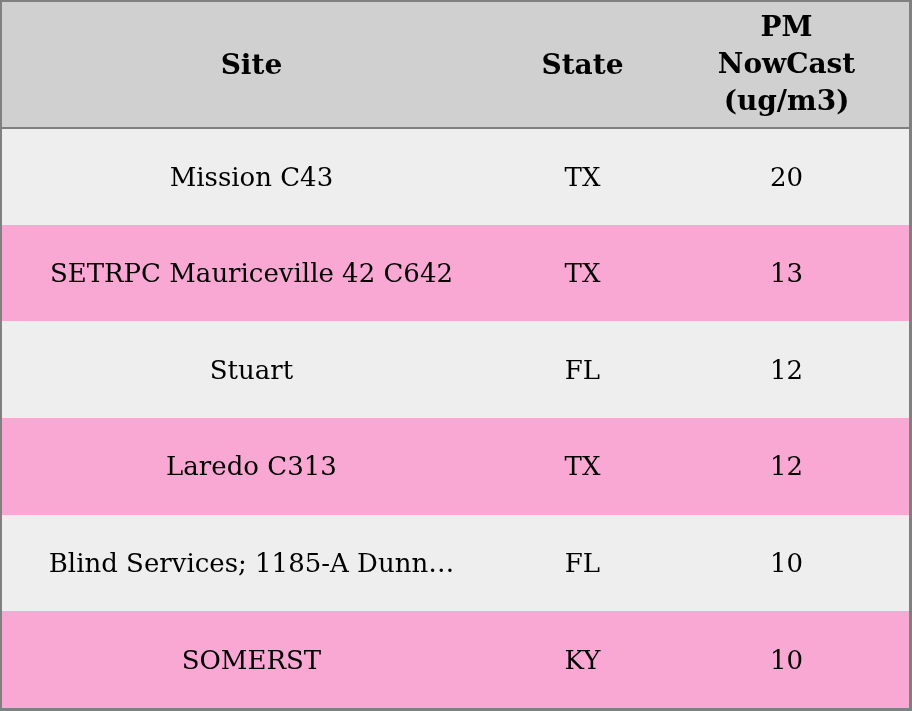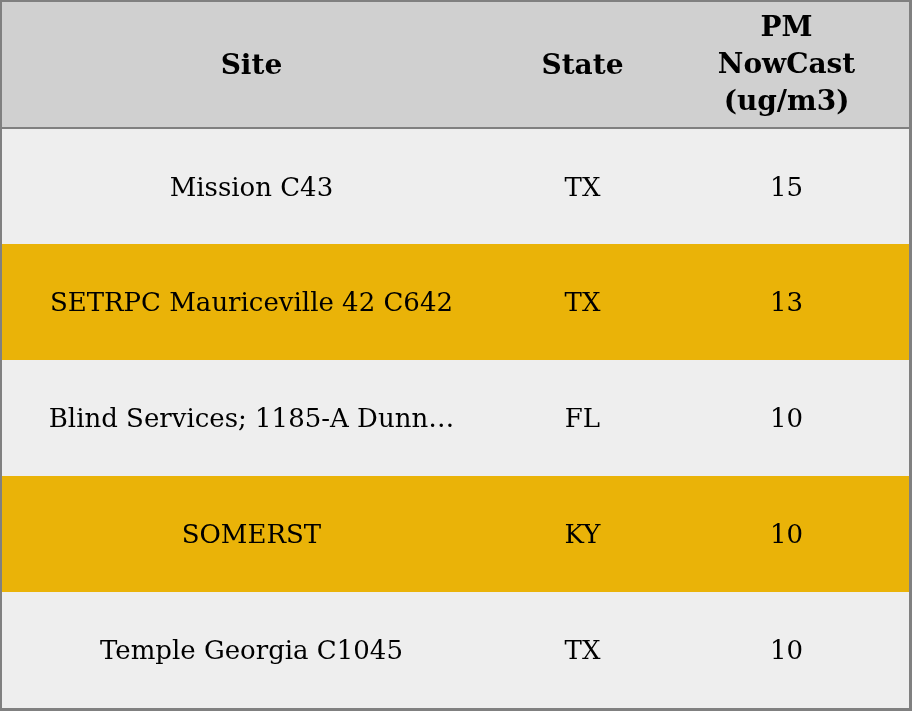"15" td { text: 15 -> 20 }
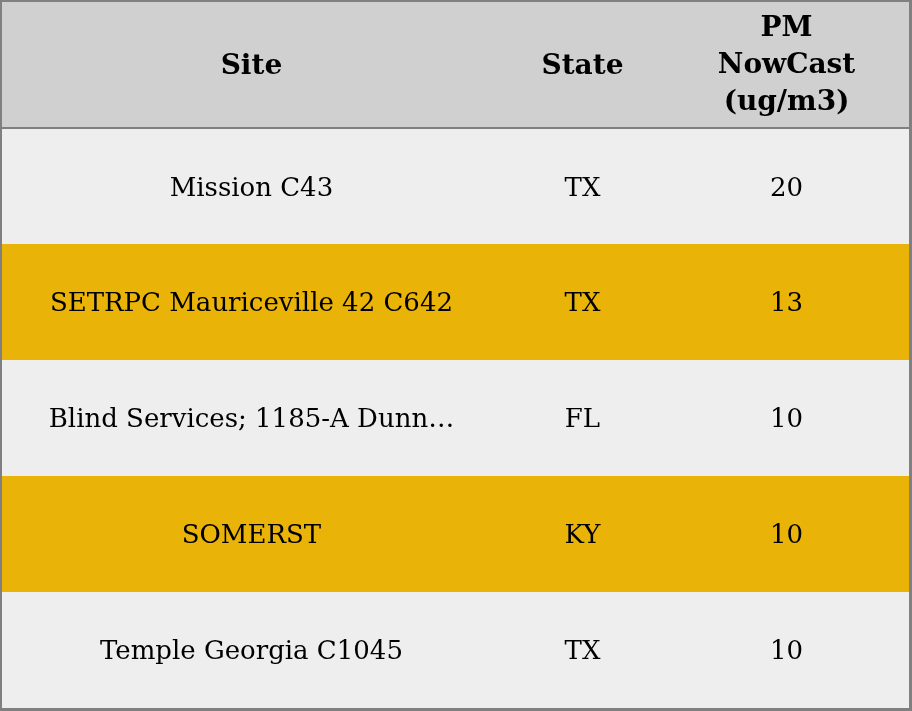"SETRPC Mauriceville 42 C642" tbody td { background: #eab308 -> #f9a8d4 }
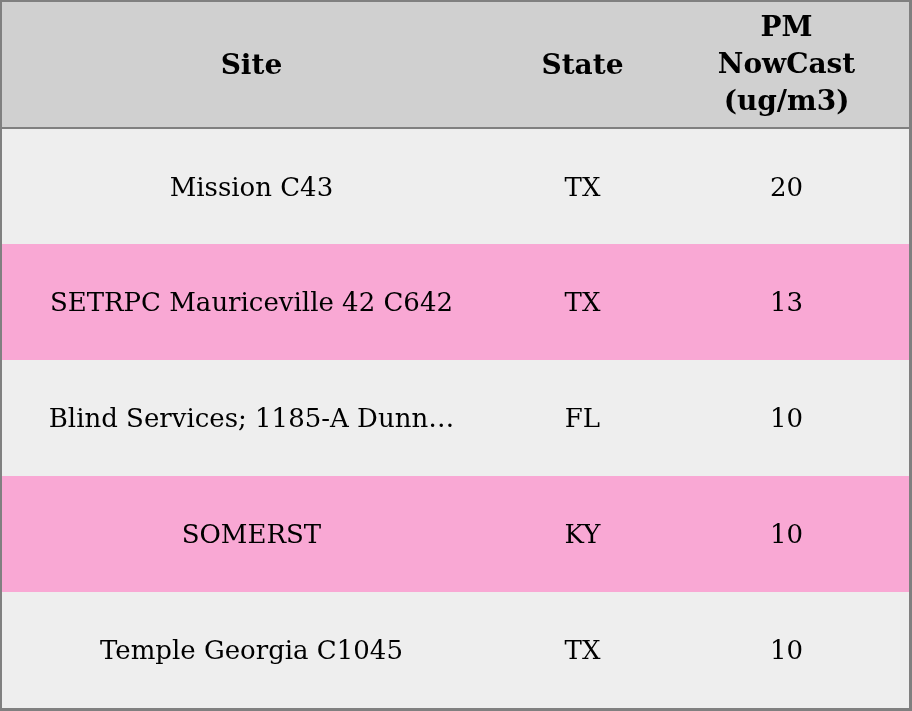"Stuart" tr { html: none -> <tr> <td>Stuart</td> <td>FL</td> <td>12</td> </tr> }
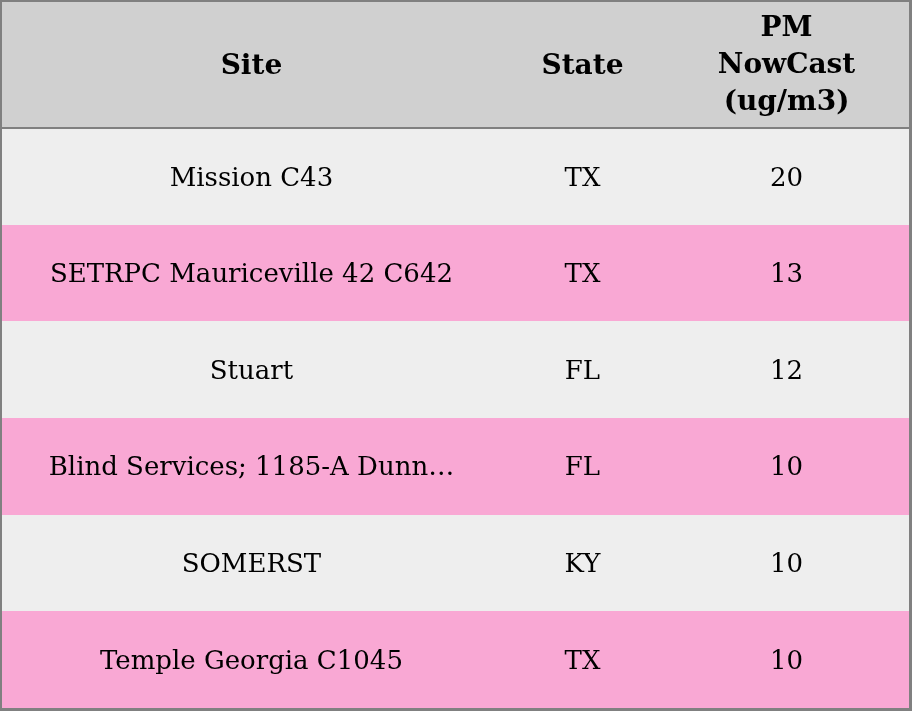"Laredo C313" tr { html: none -> <tr> <td>Laredo C313</td> <td>TX</td> <td>12</td> </tr> }
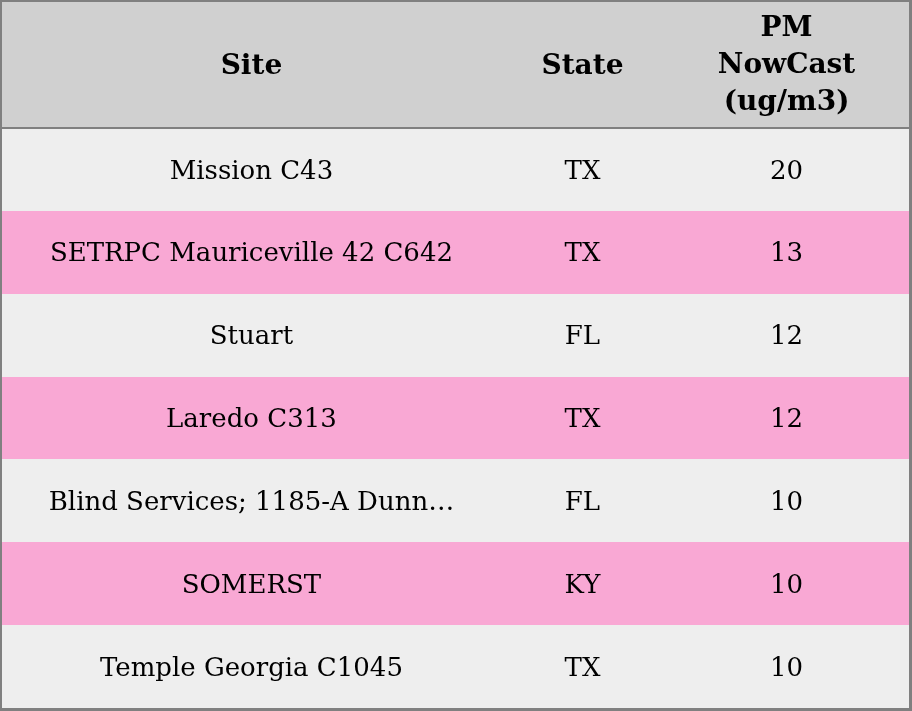"Temple Georgia C1045" tr { html: <tr> <td>Temple Georgia C1045</td> <td>TX</td> <td>10</td> </tr> -> none }
